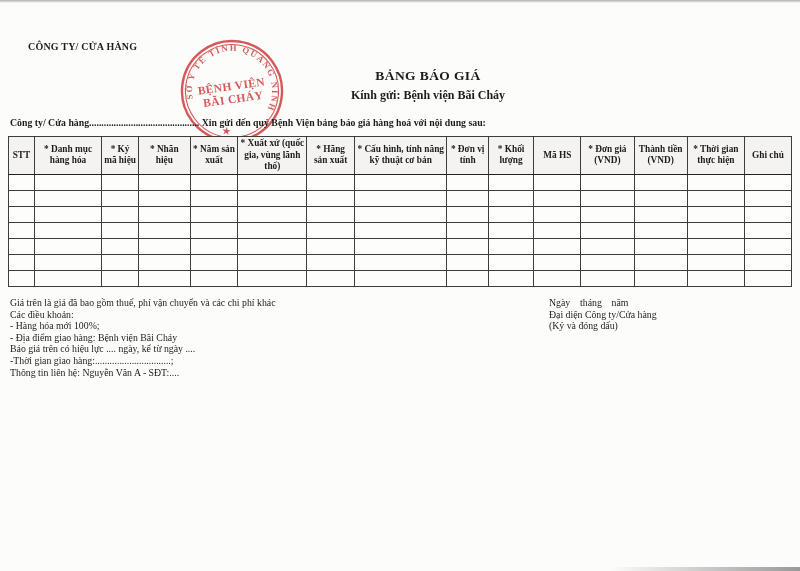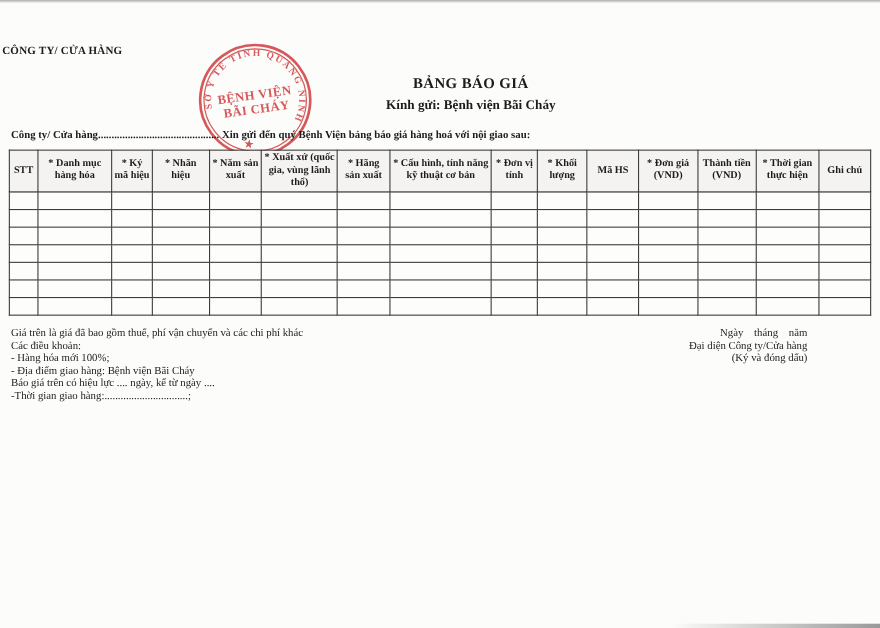"CÔNG TY/ CỬA HÀNG" .company-label { left: 2px -> 28px }
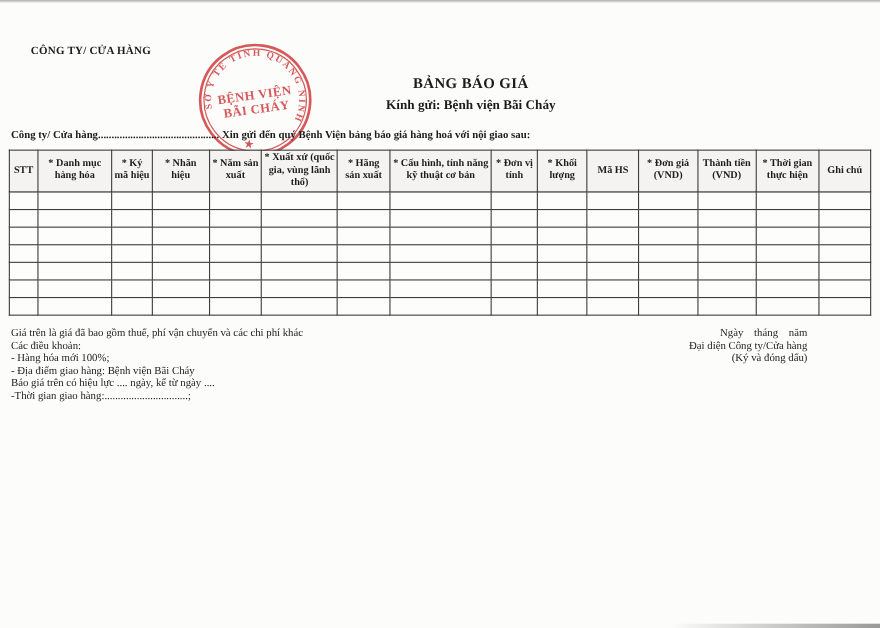"Công ty/ Cửa" div.intro-line { text: giao -> dung }
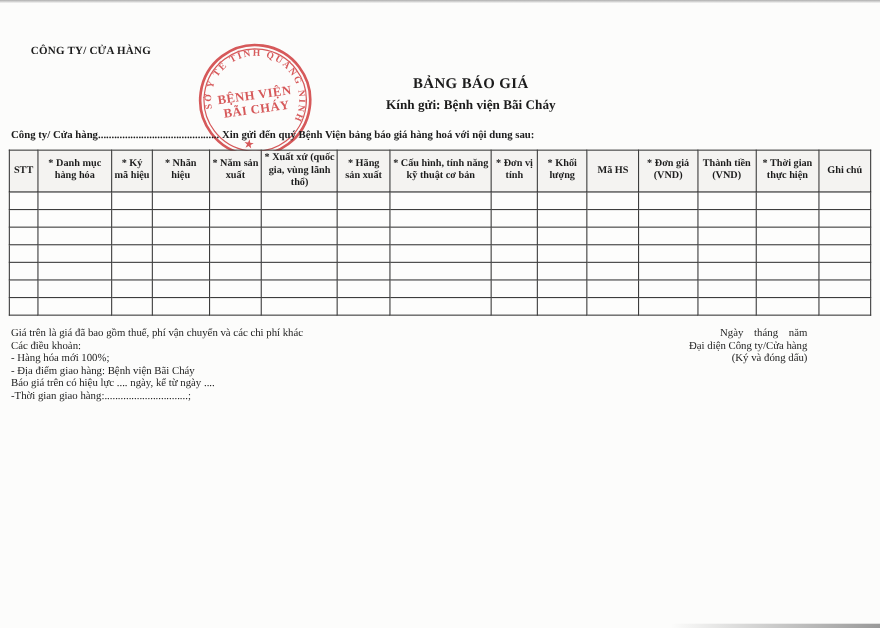"Ngày tháng năm" .signature { left: 572px -> 549px; text-align: right -> left }
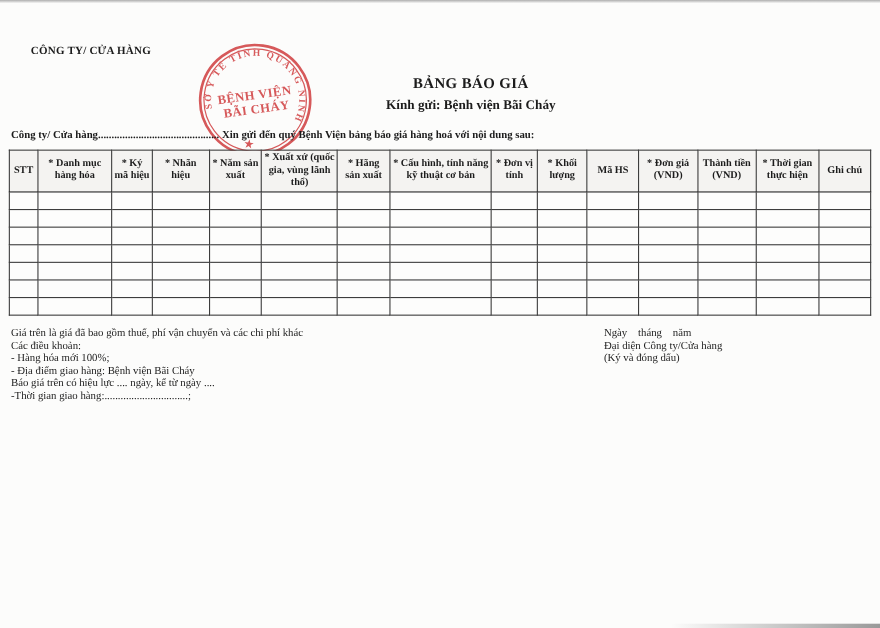"Thông tin liên hệ: Nguyễn" div { html: none -> <div>Thông tin liên hệ: Nguyễn Văn A - SĐT:....</div> }
